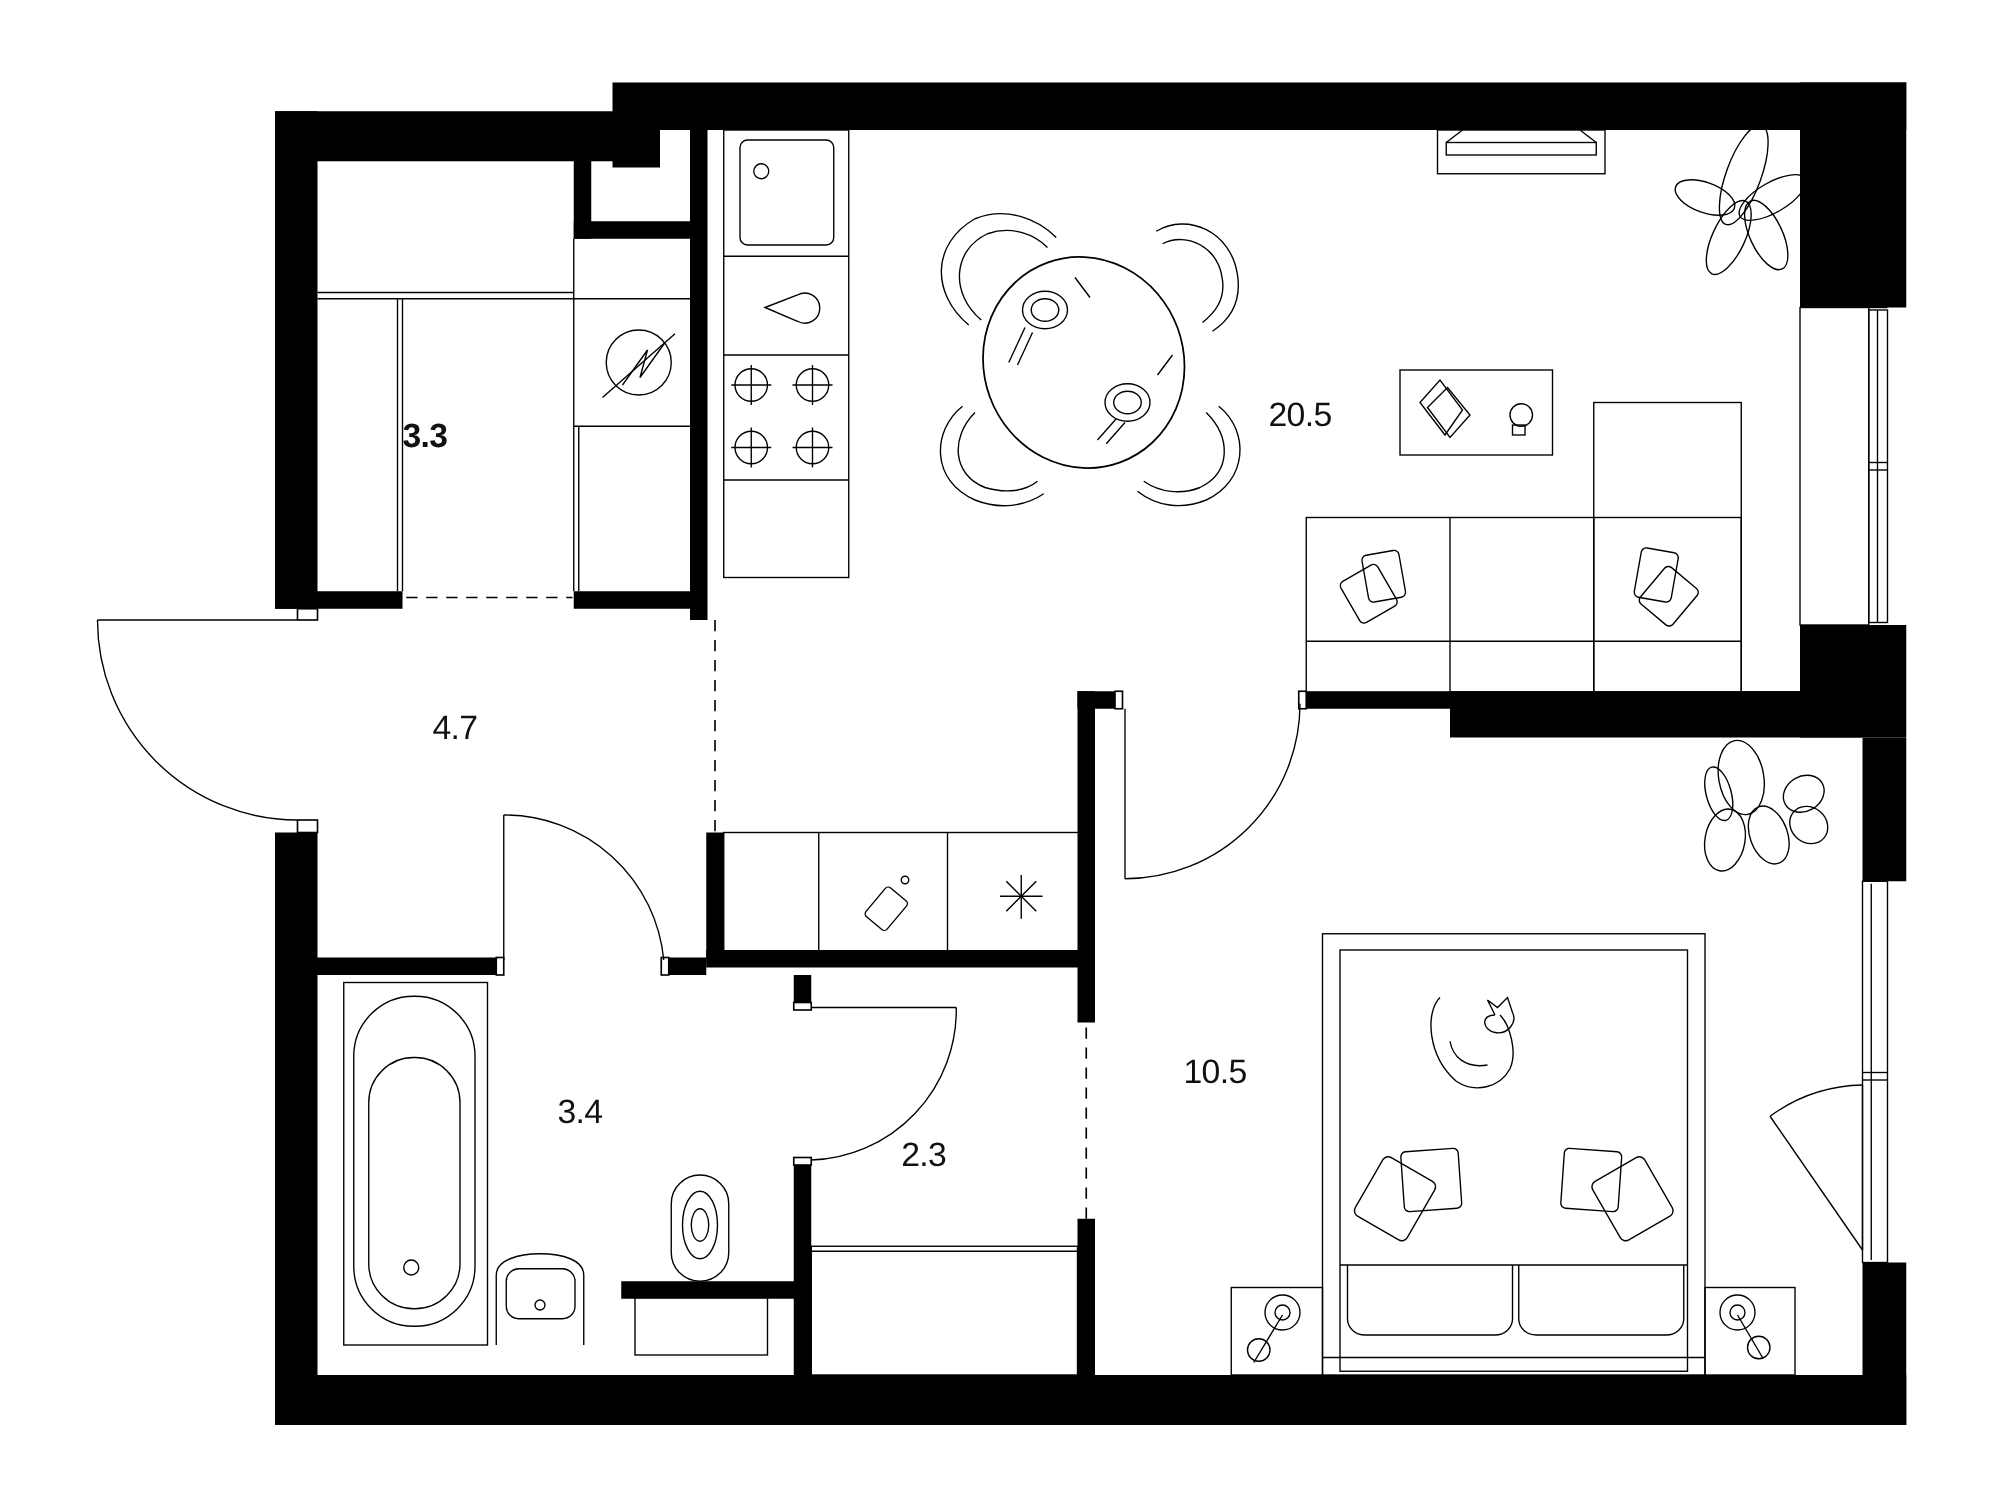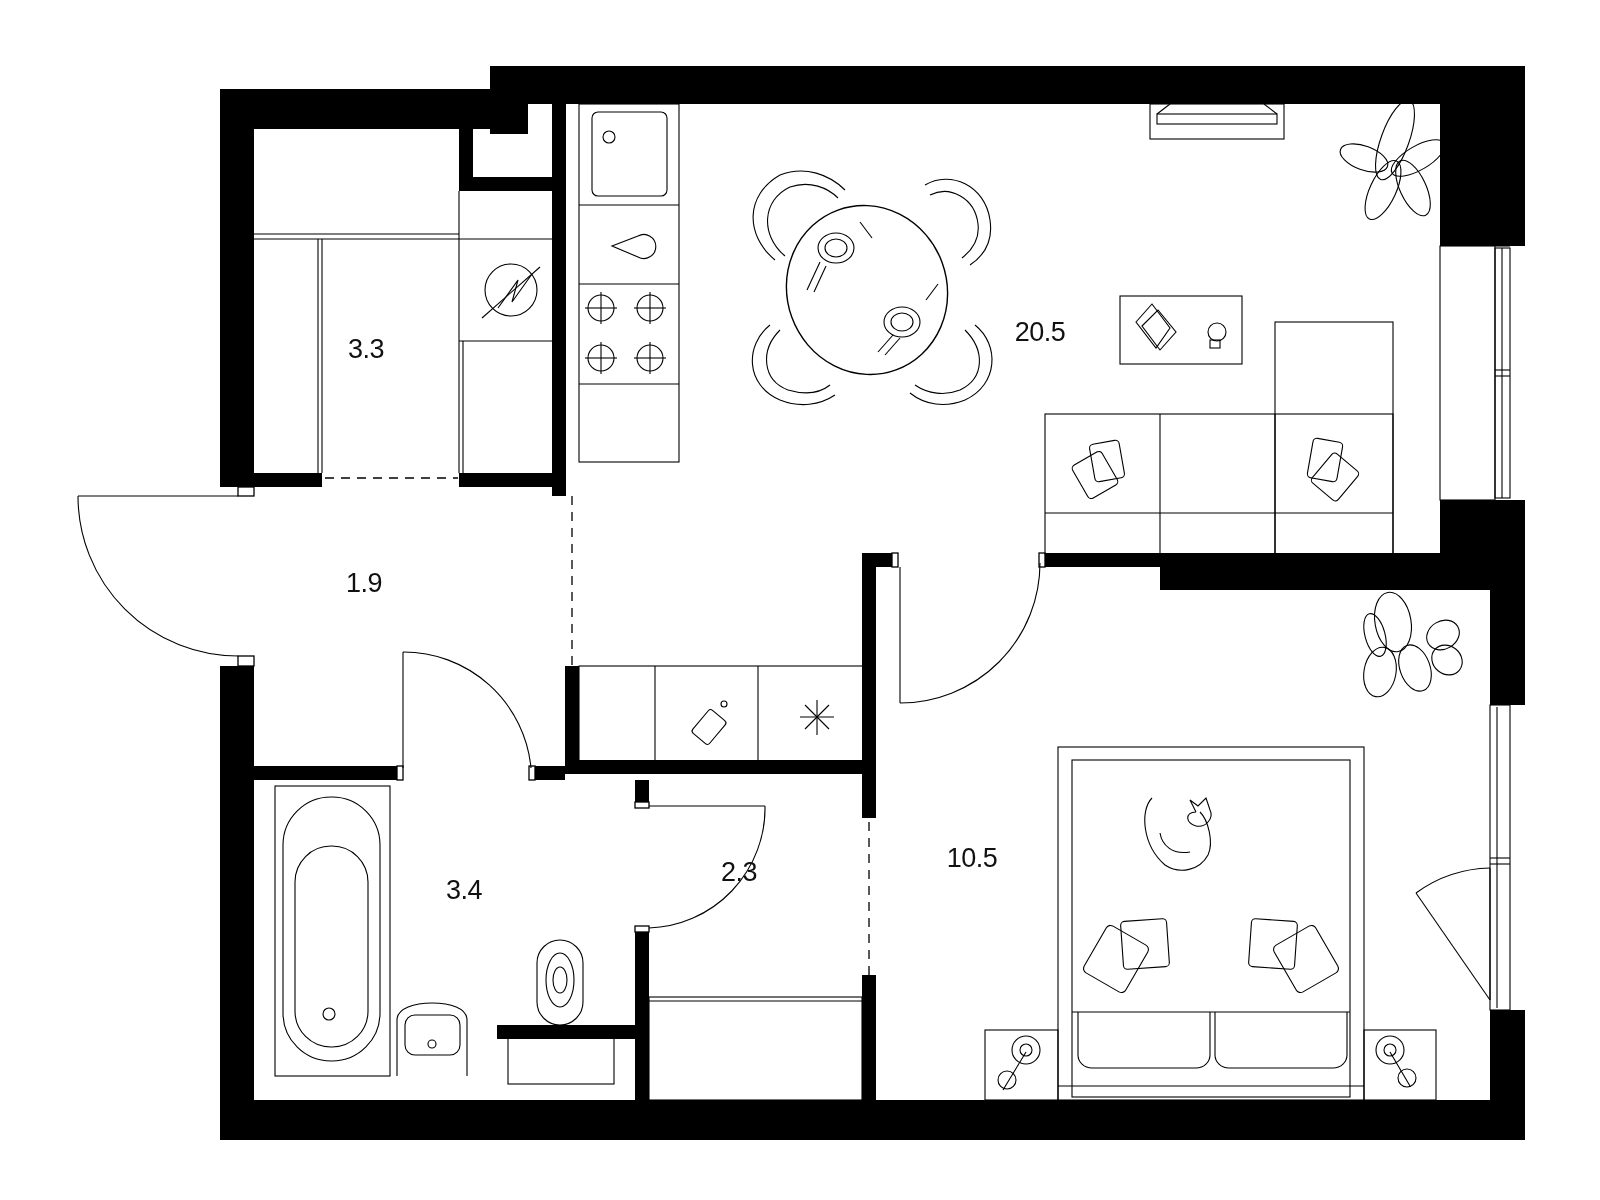"3.3" div.area-label { font-weight: none -> bold; left: 366px -> 340px }
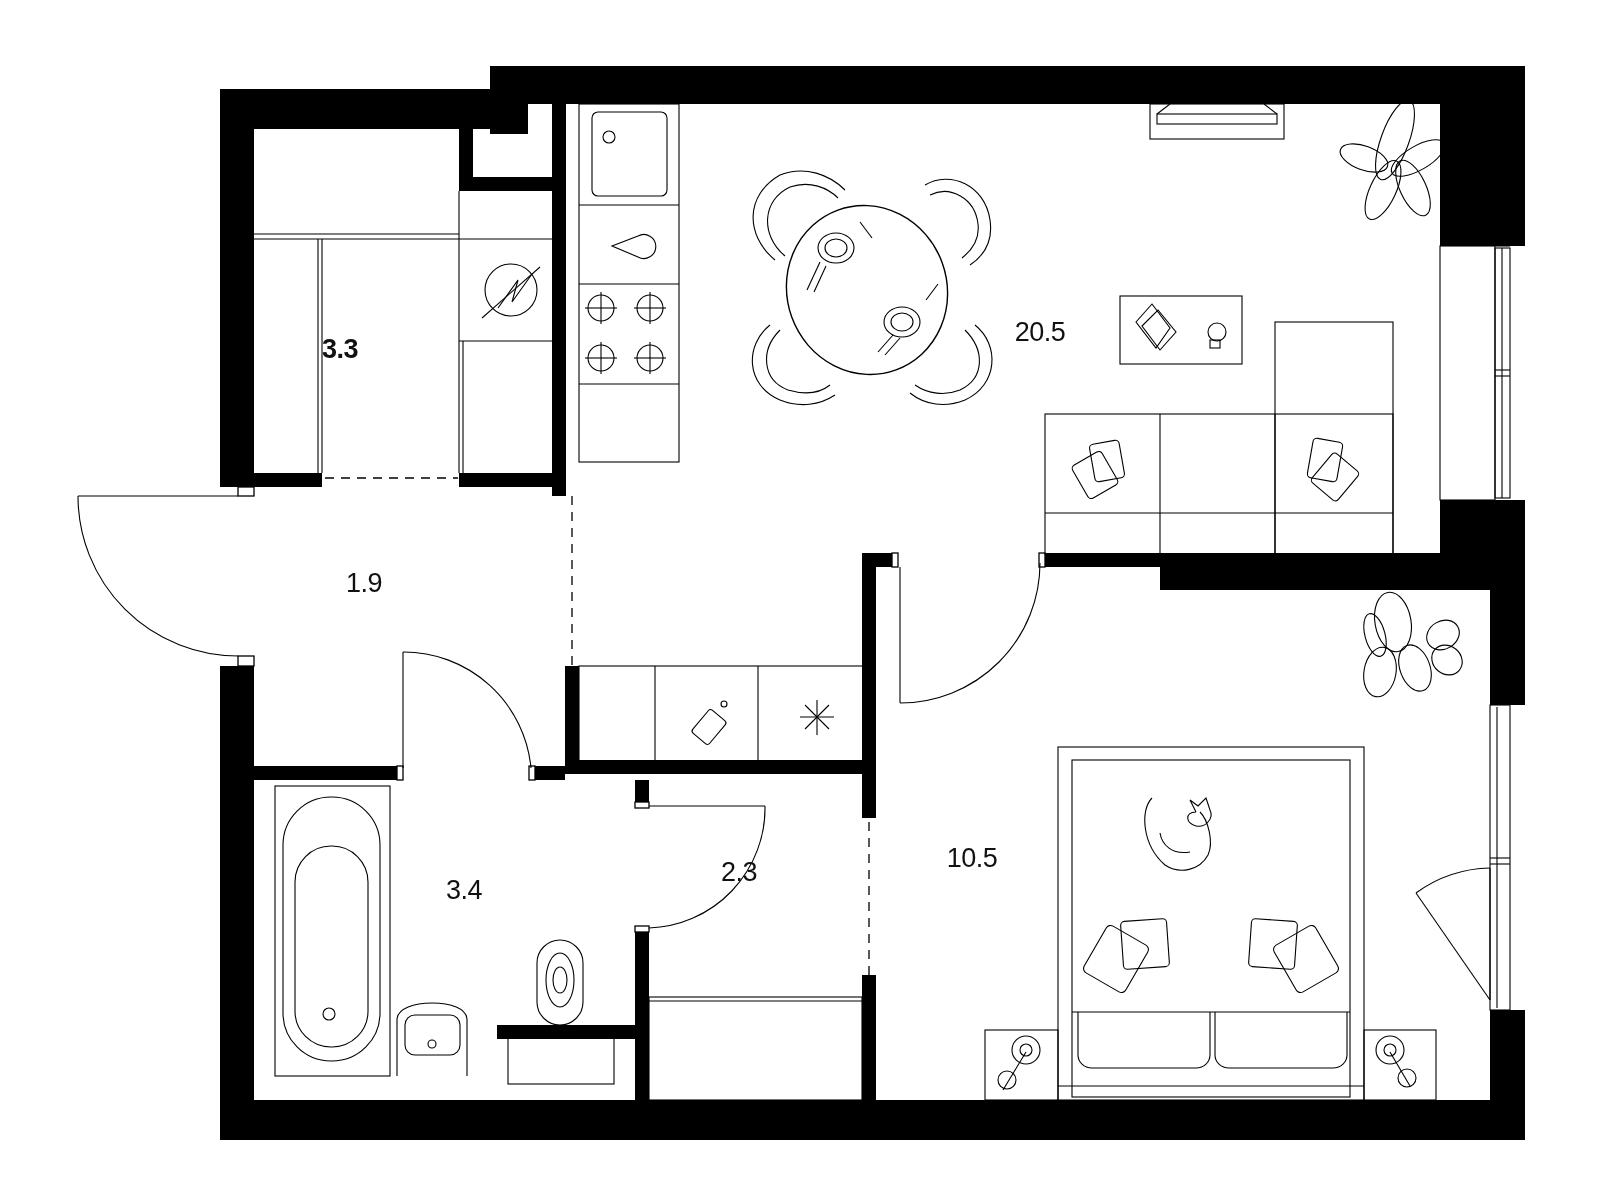"1.9" div.area-label { text: 1.9 -> 4.7 }
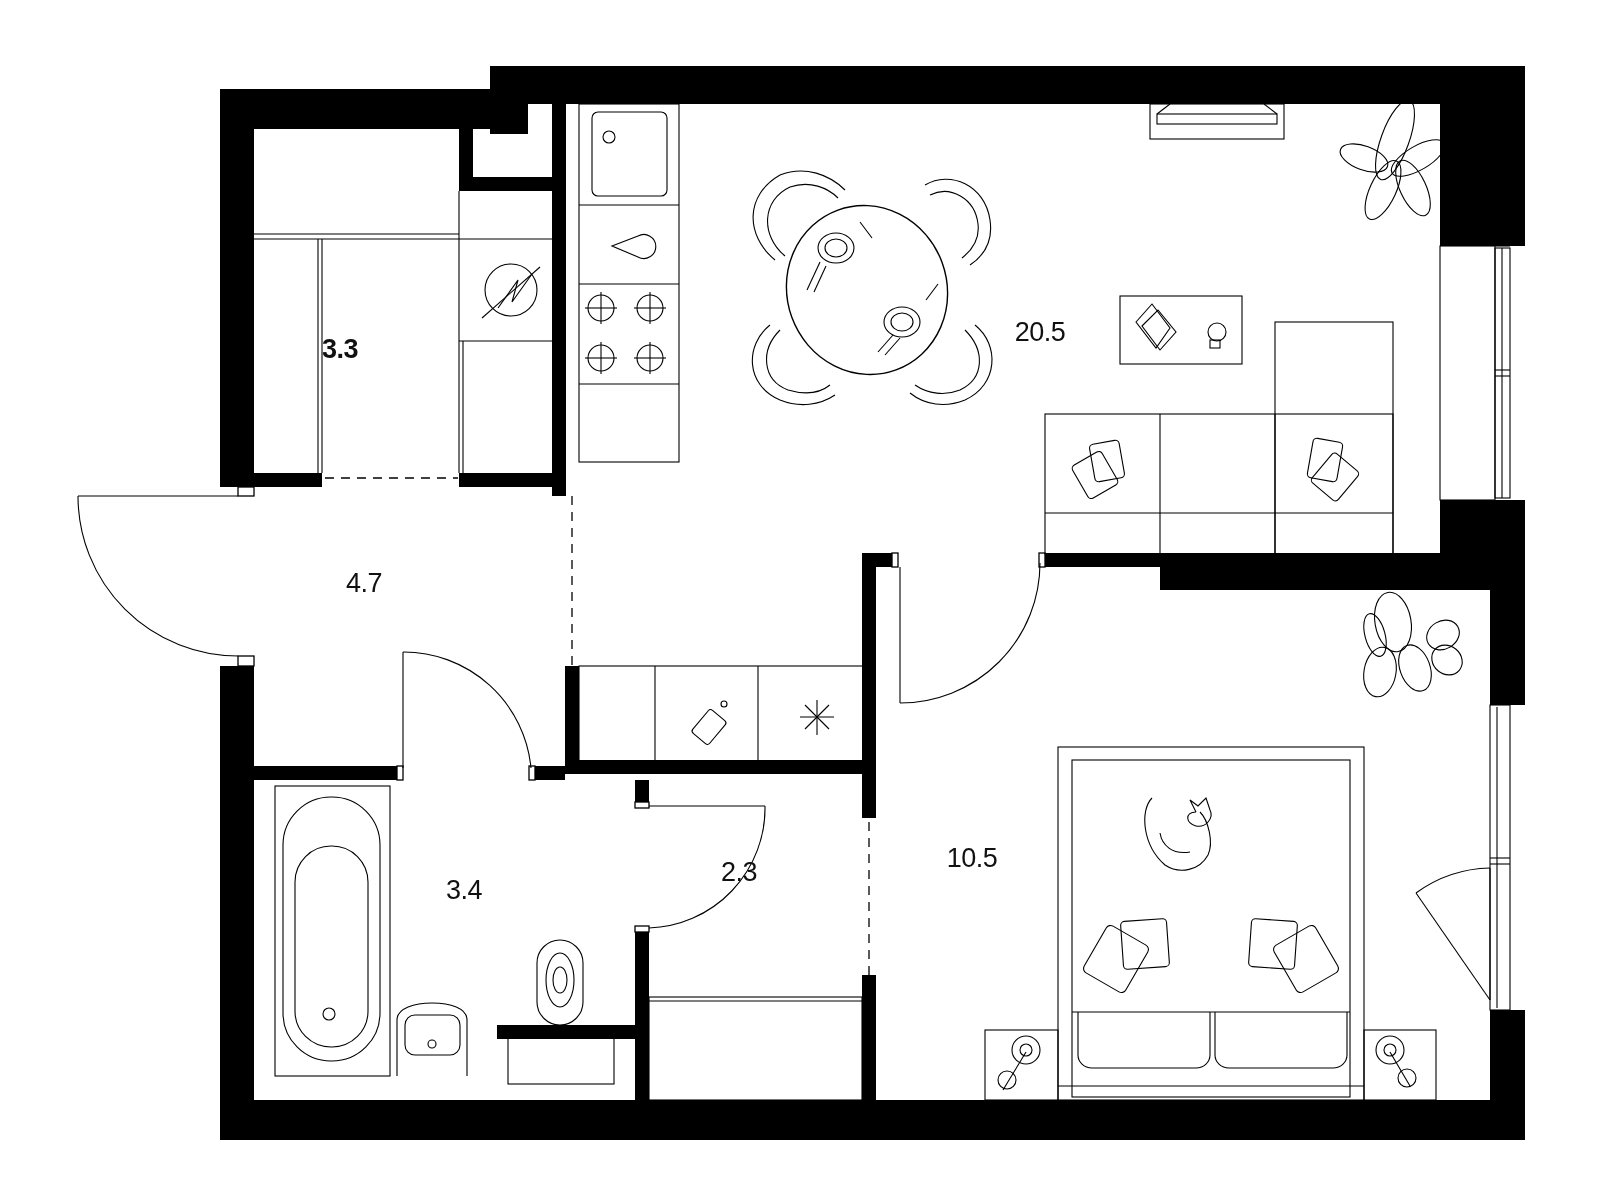"2.3" div.area-label { top: 872px -> 924px }
